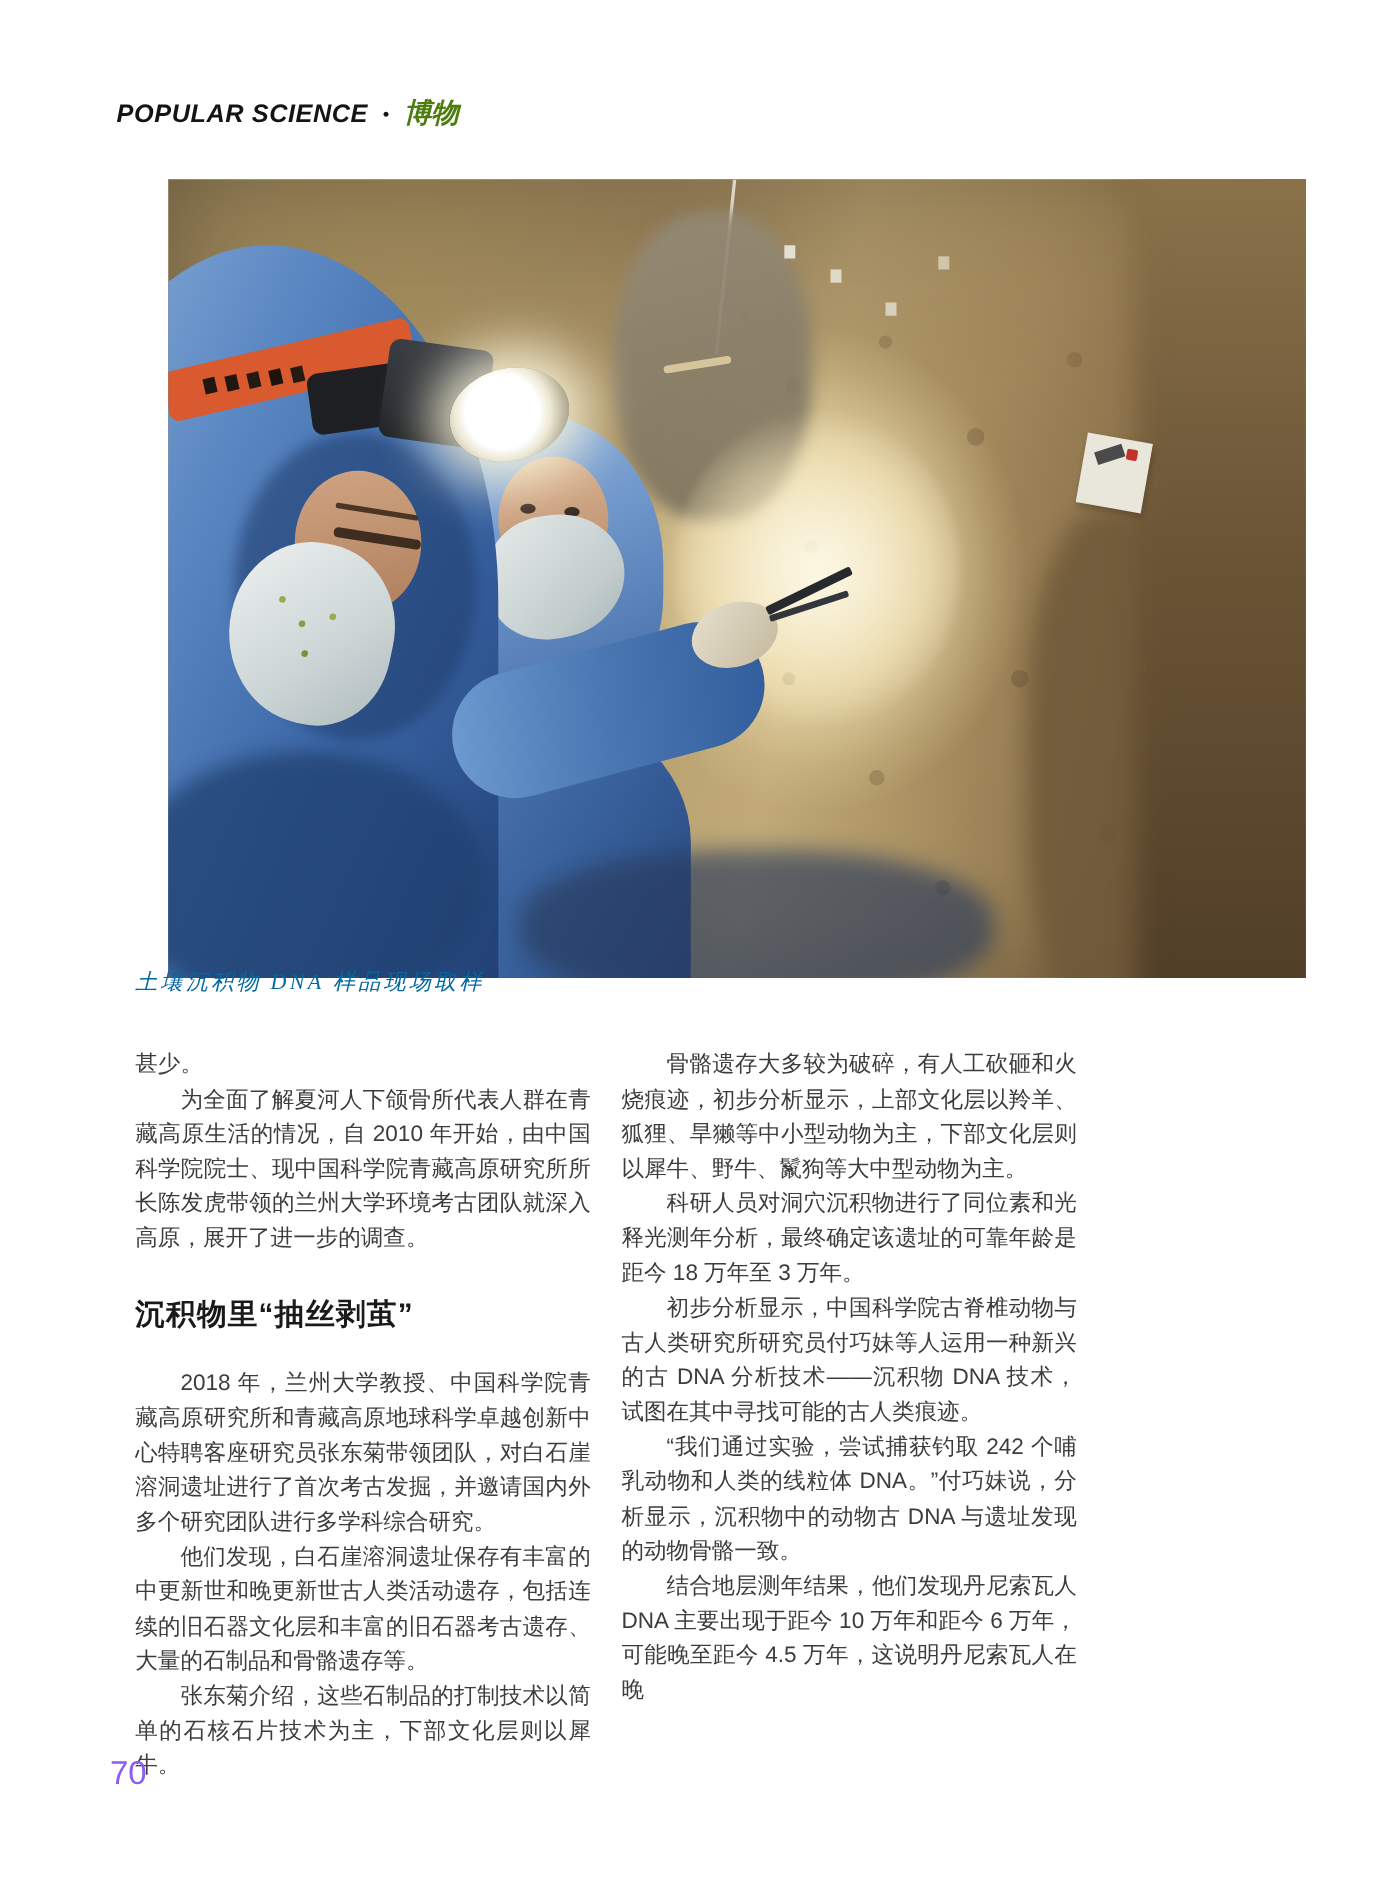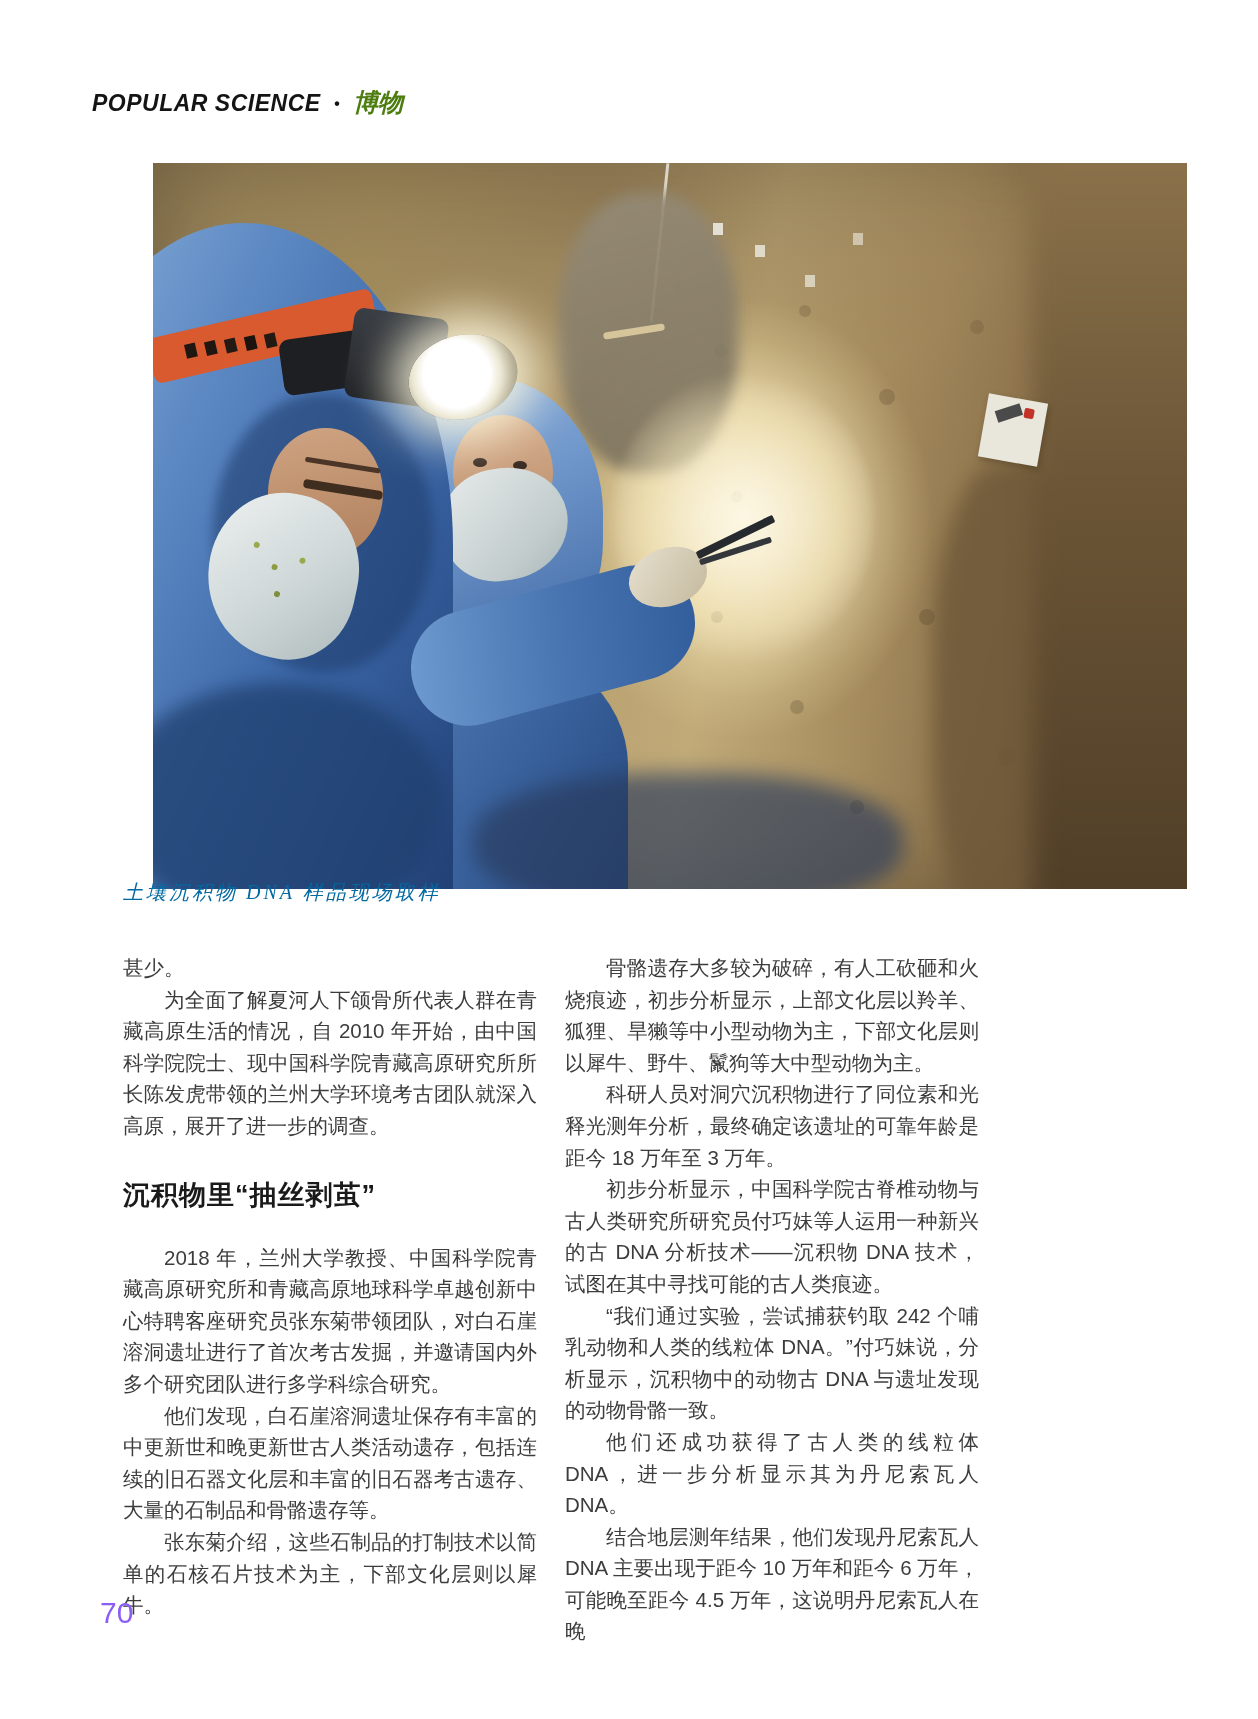"POPULAR SCIENCE" .header .mag { margin-left: none -> 14px }
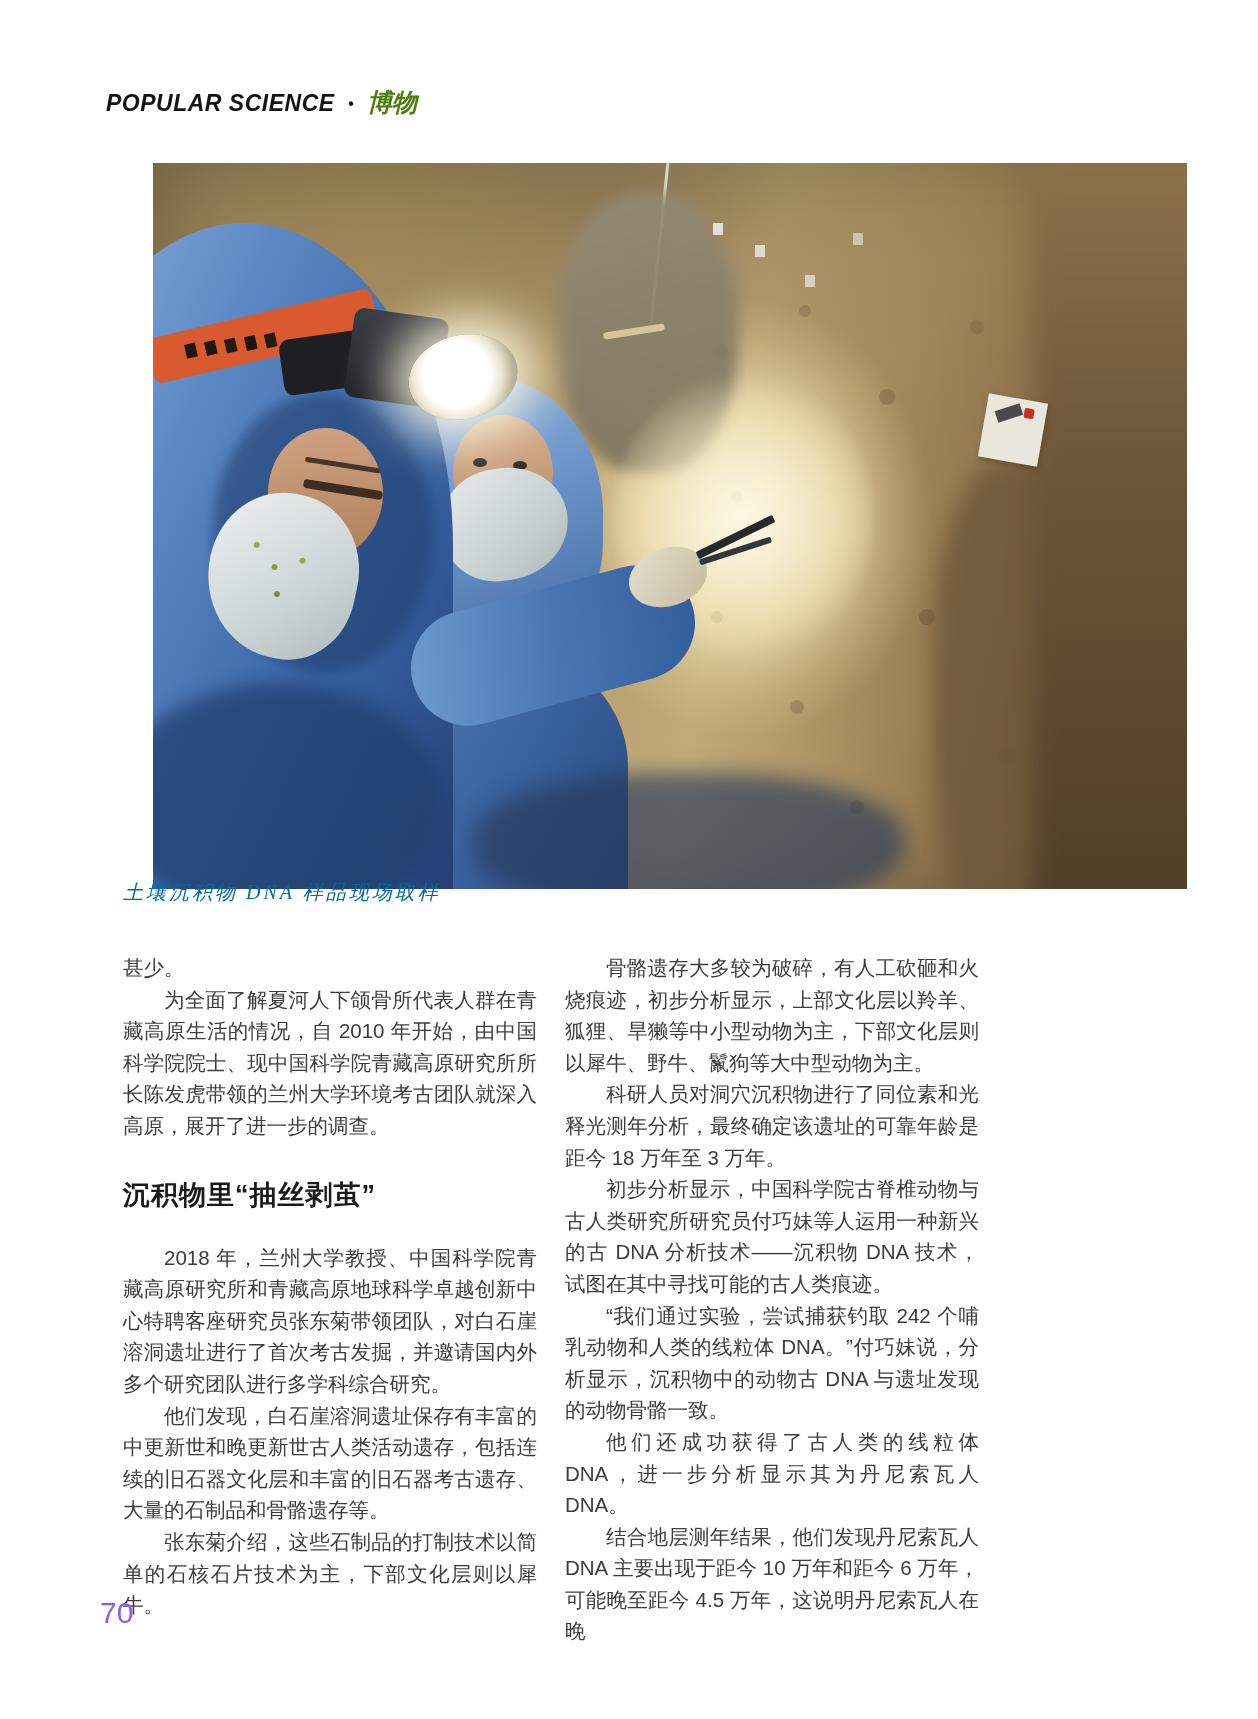"他们还成功获得了古人类的线粒体 DNA，进一步分析显示其为丹尼索瓦人 DNA。" p { html: <p>他们还成功获得了古人类的线粒体 DNA，进一步分析显示其为丹尼索瓦人 DNA。</p> -> none }
